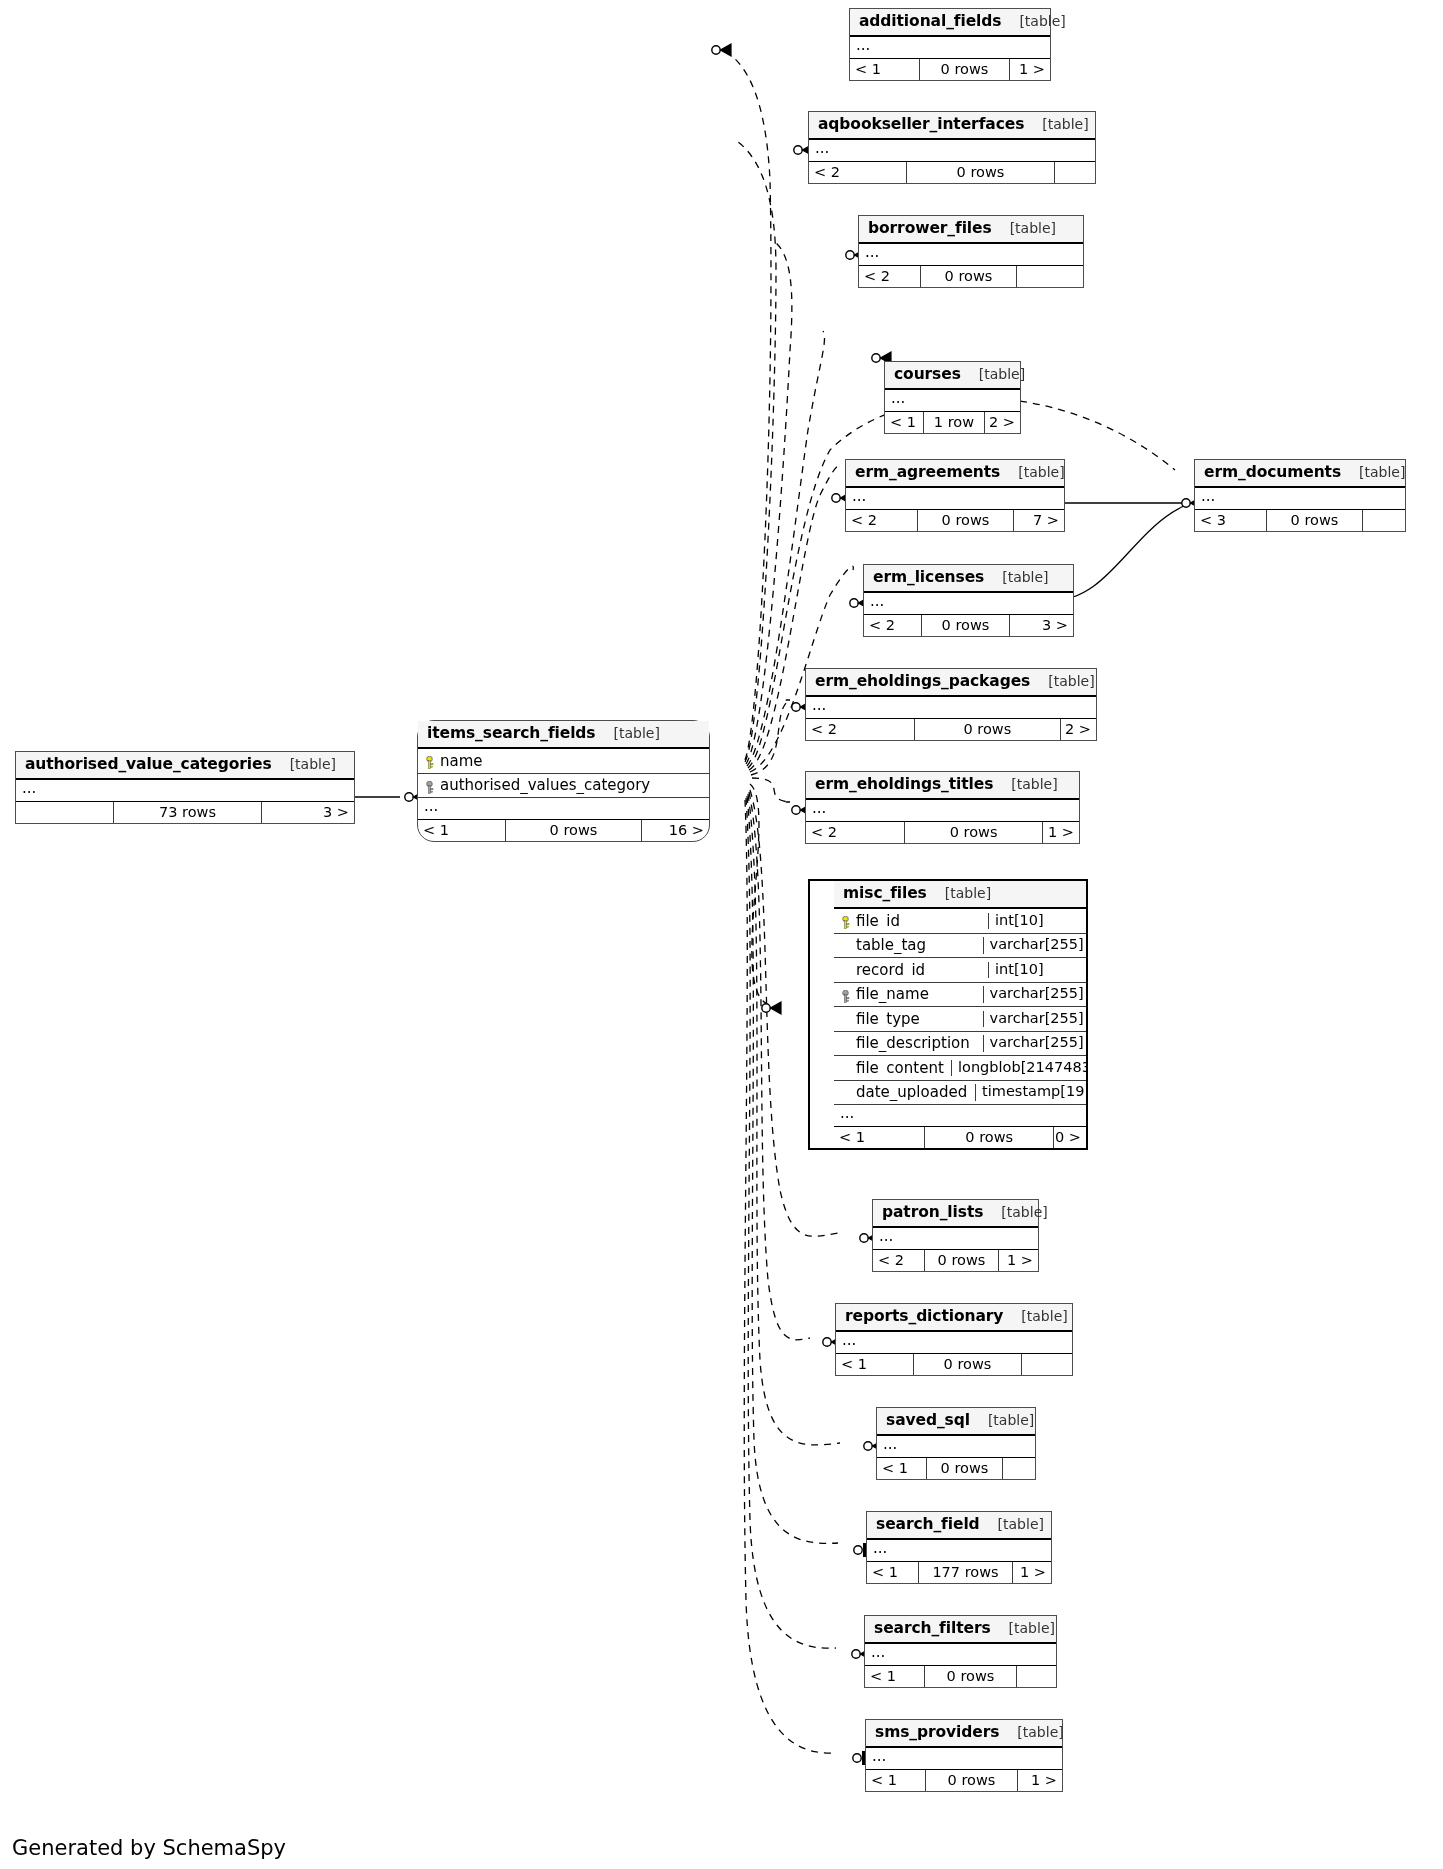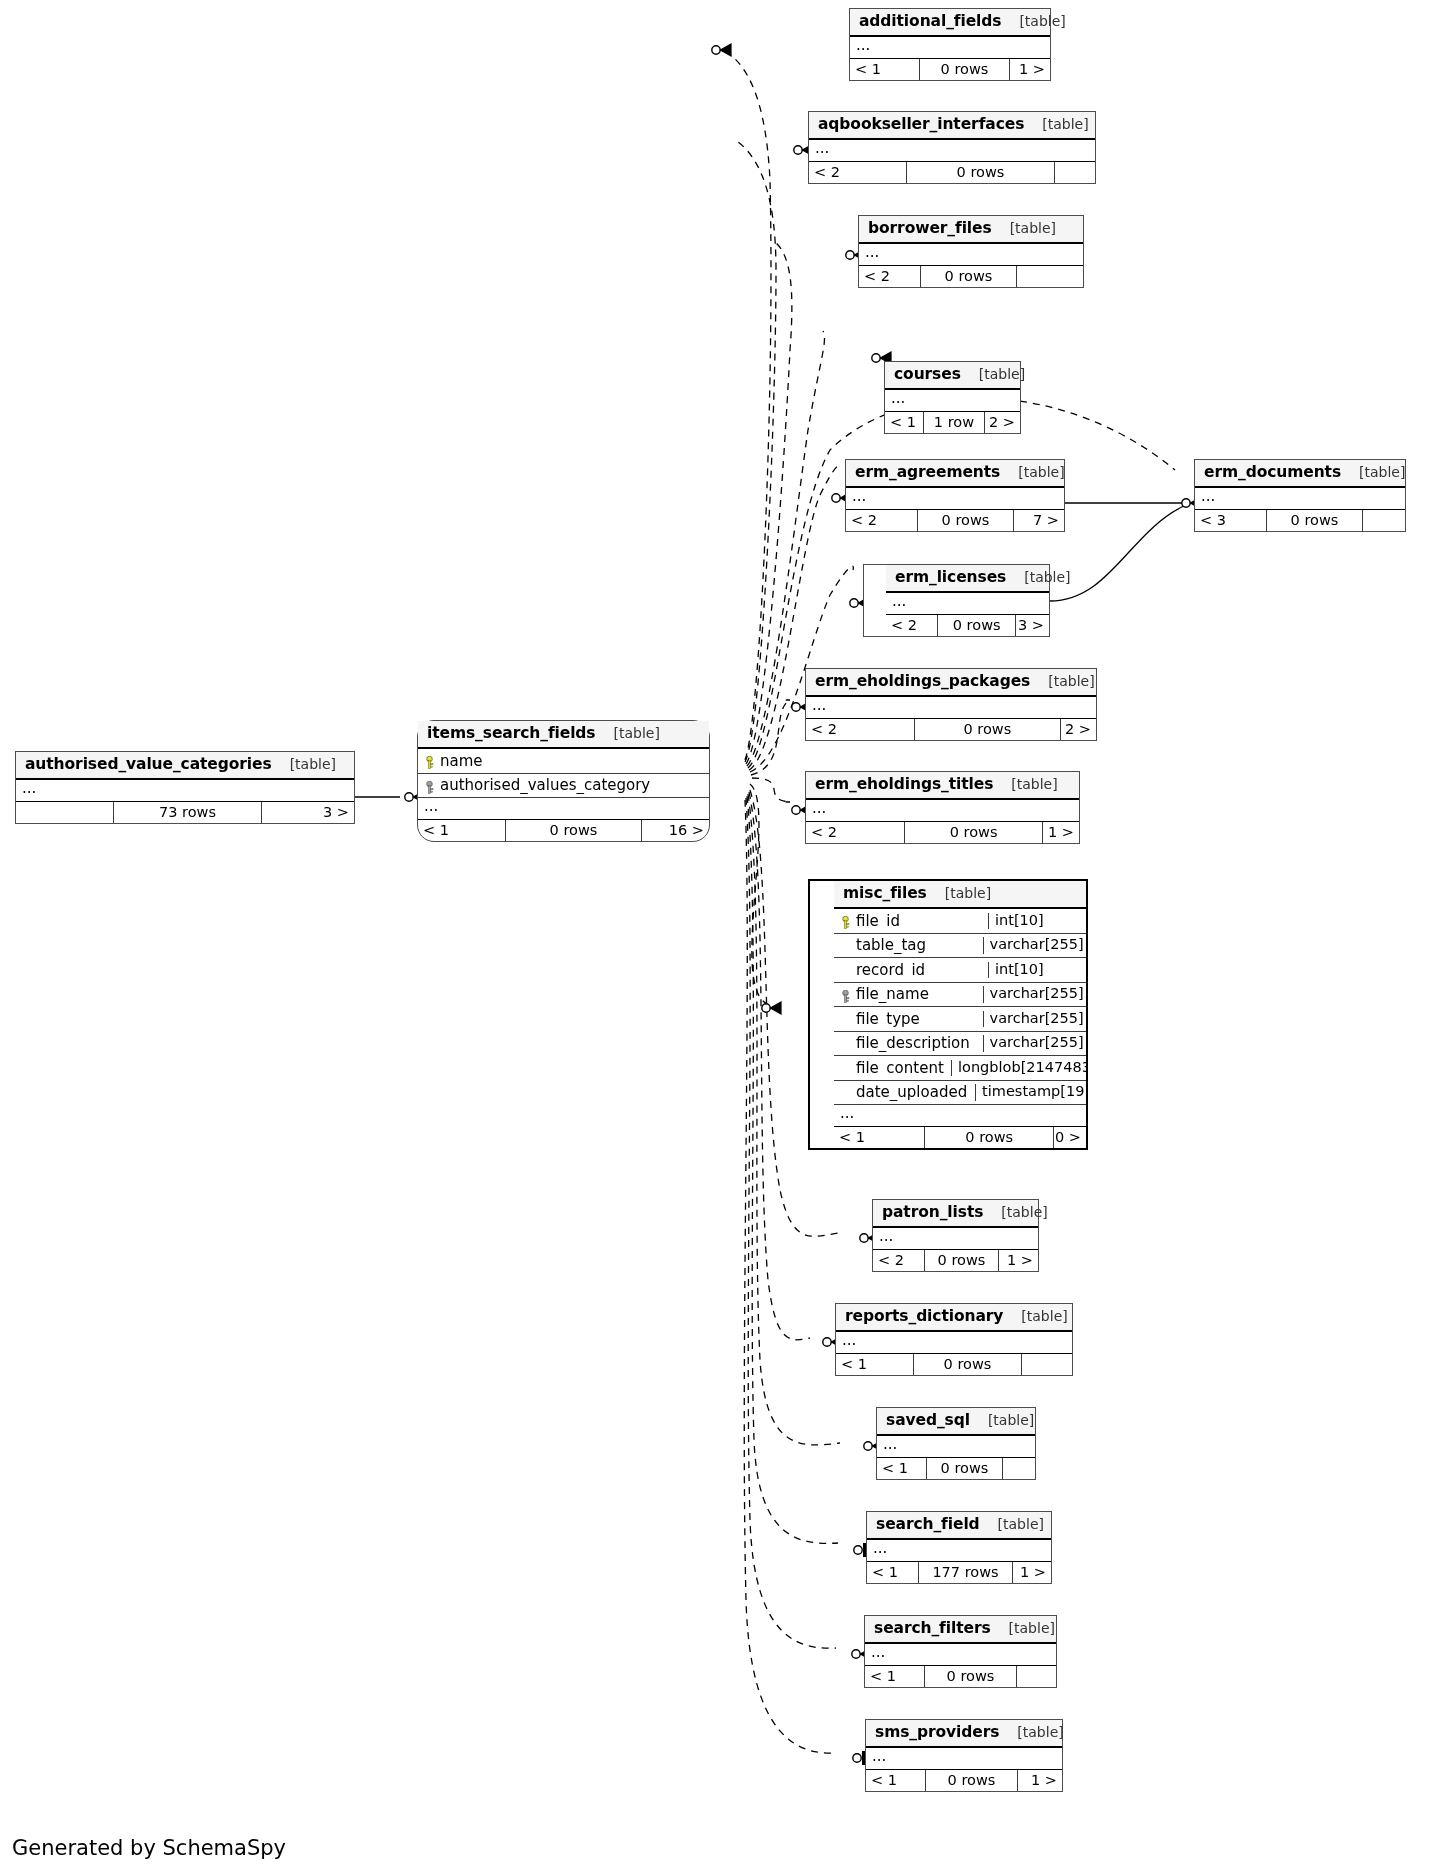"erm_licenses" div.node { padding-left: 22px -> none; width: 187px -> 211px }
